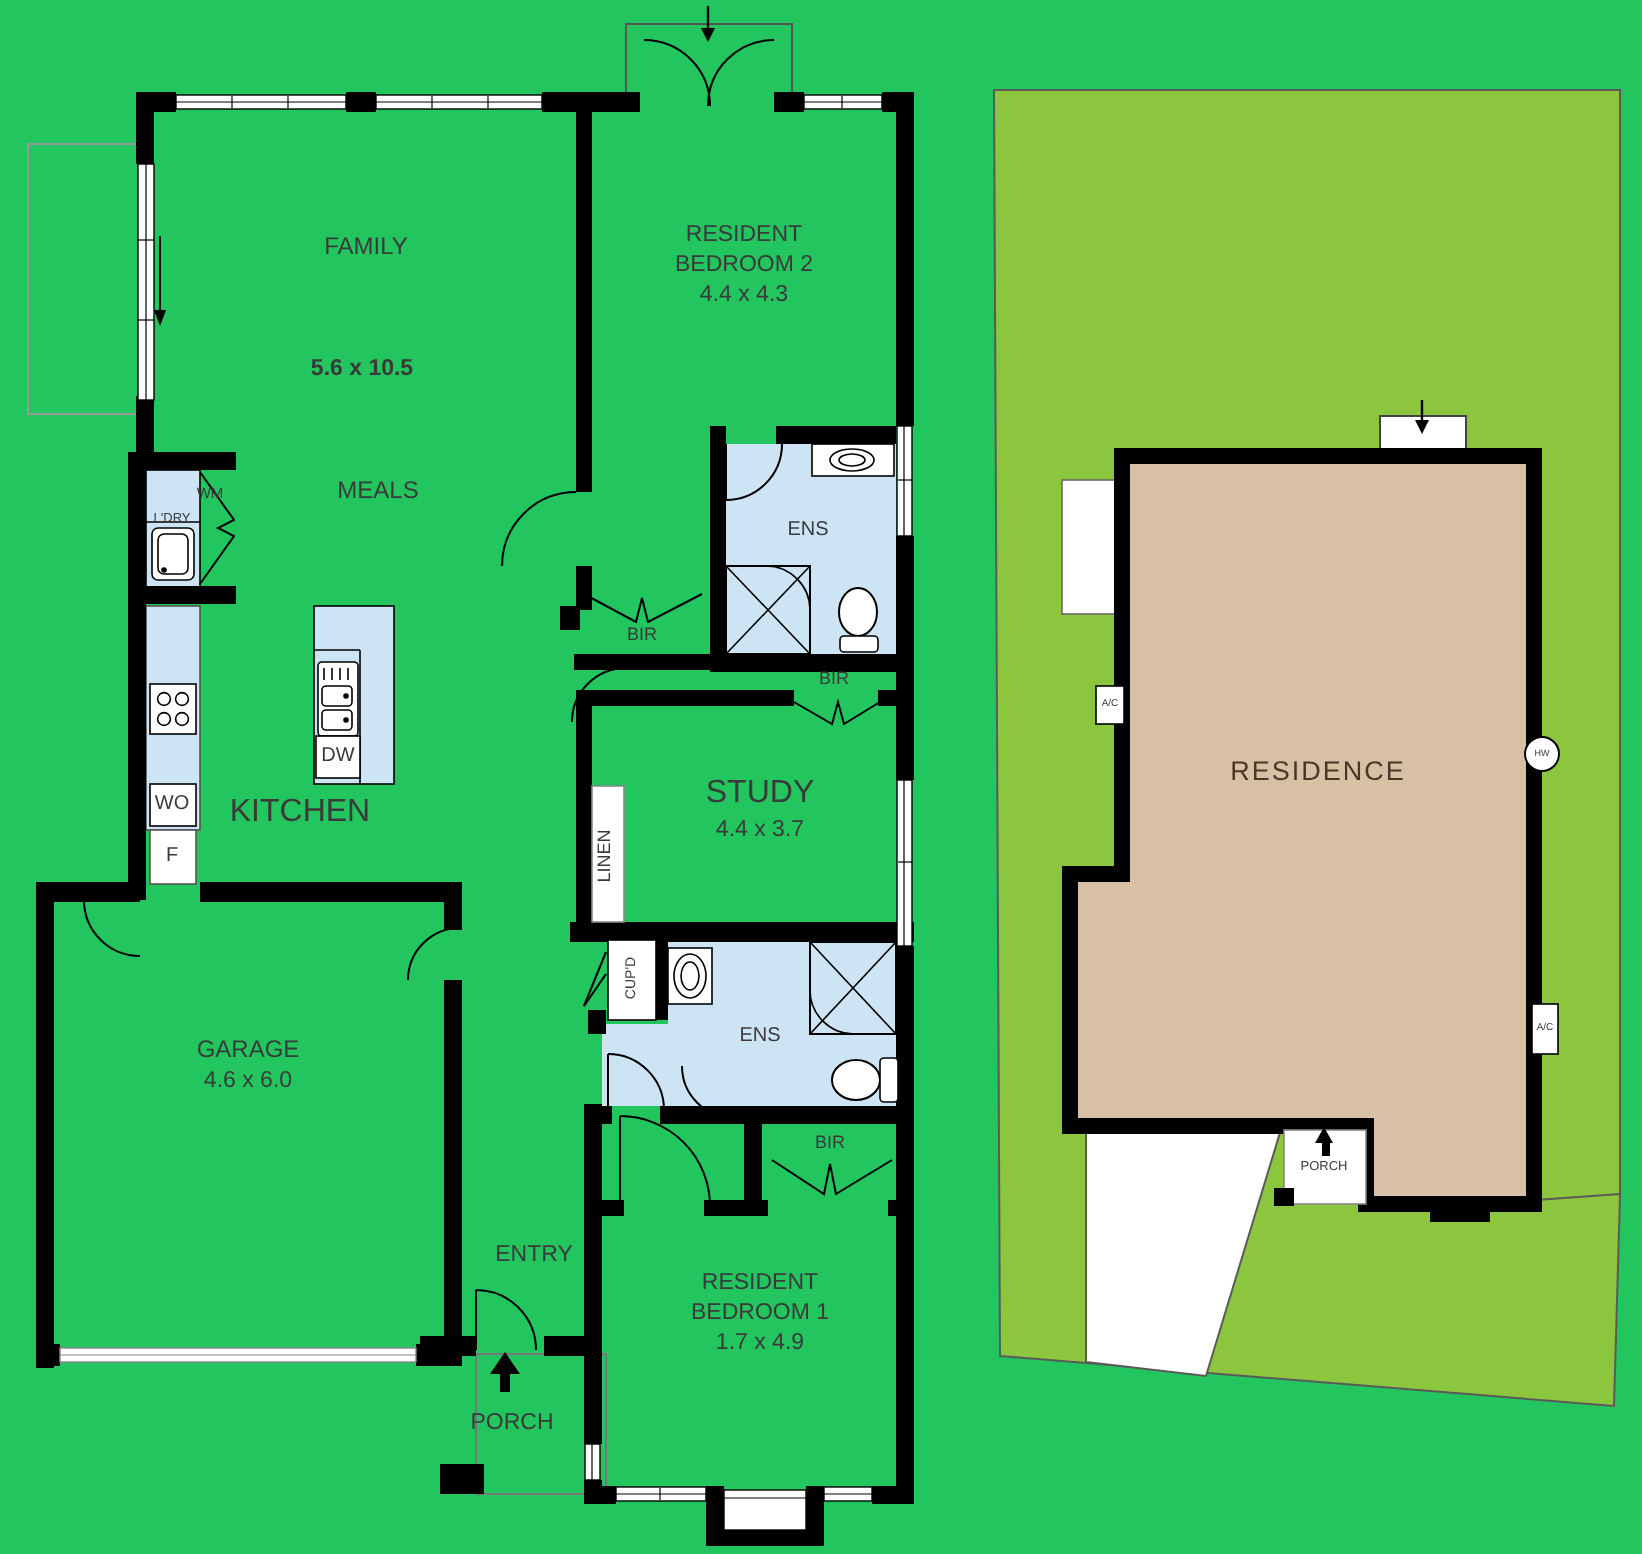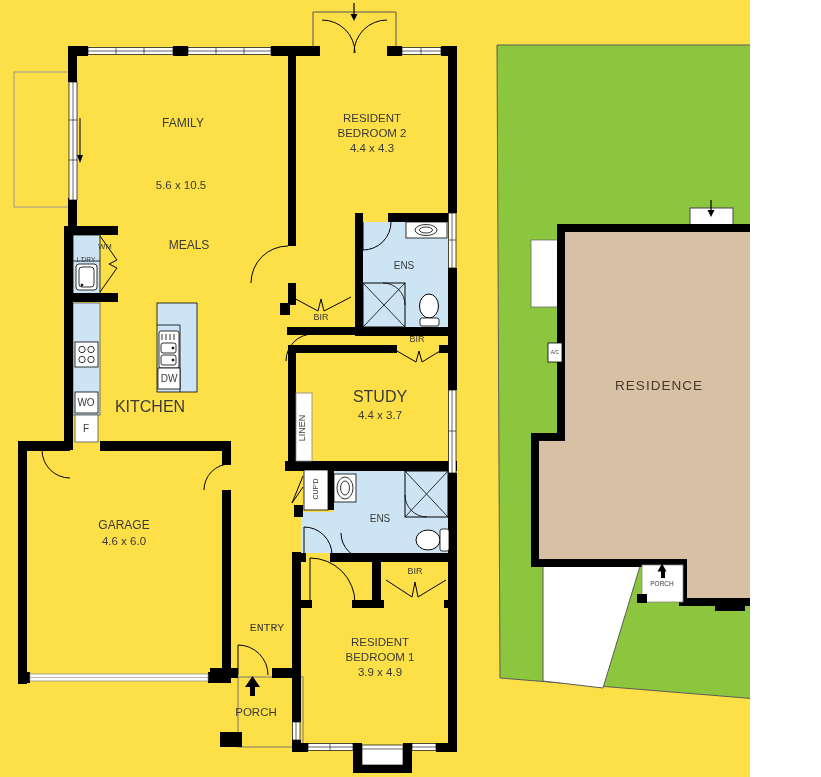"FAMILY" #canvas { background: #fde047 -> #22c55e; width: 750px -> 821px }
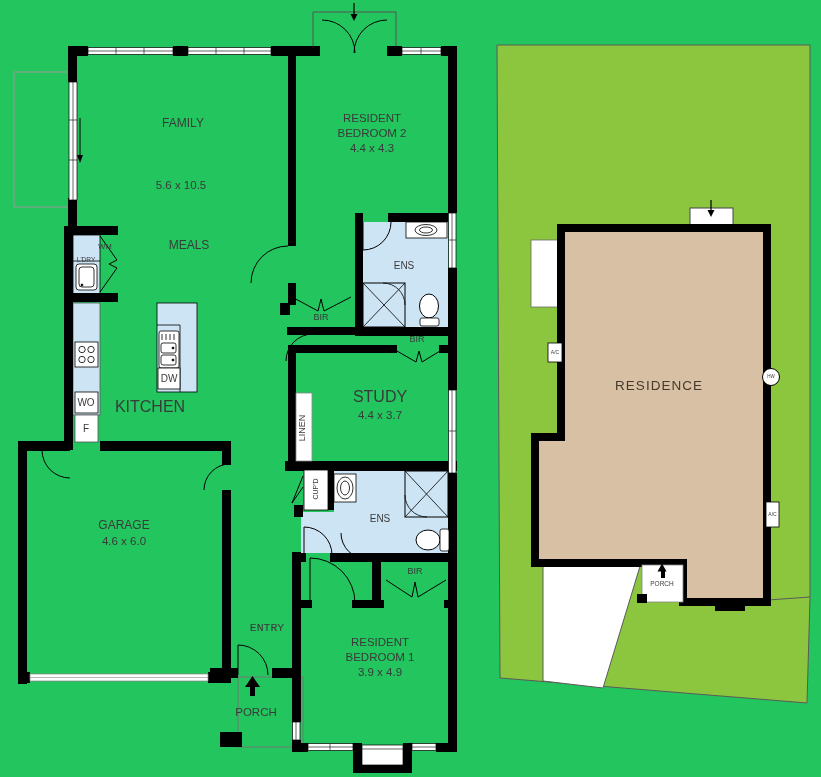"5.6 x 10.5" div.lbl { font-weight: none -> bold }
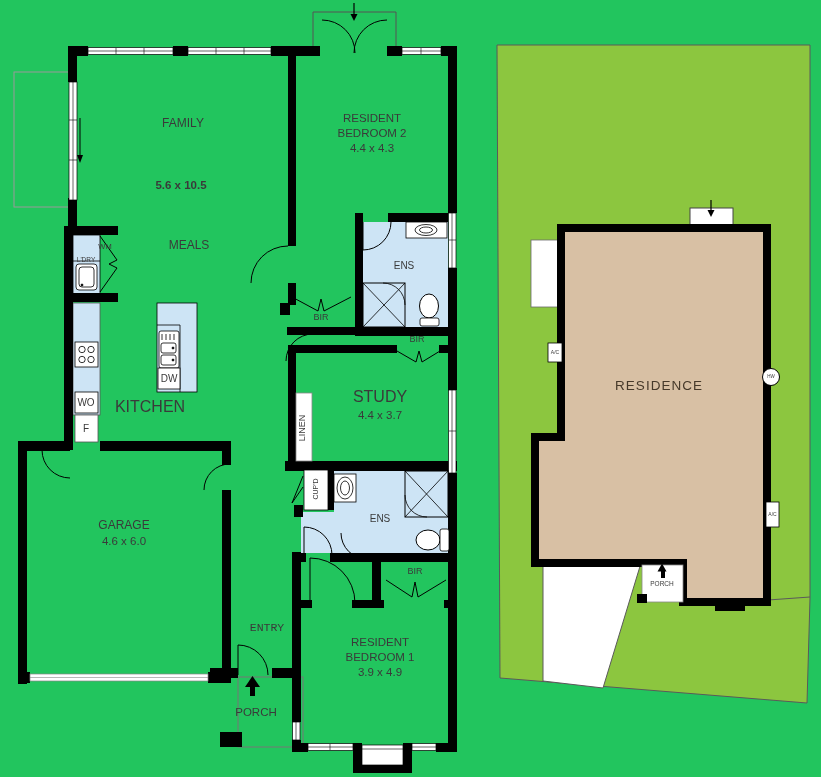"ENTRY" div.lbl { font-family: Liberation Mono, monospace -> none }
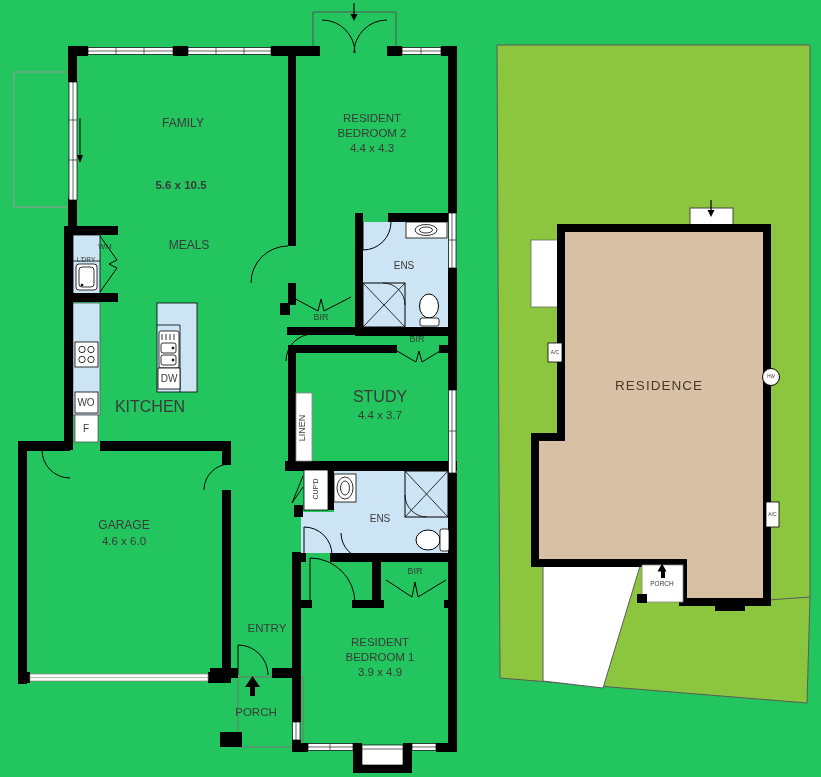"3.9 x 4.9" div { text: 3.9 -> 1.7 }
